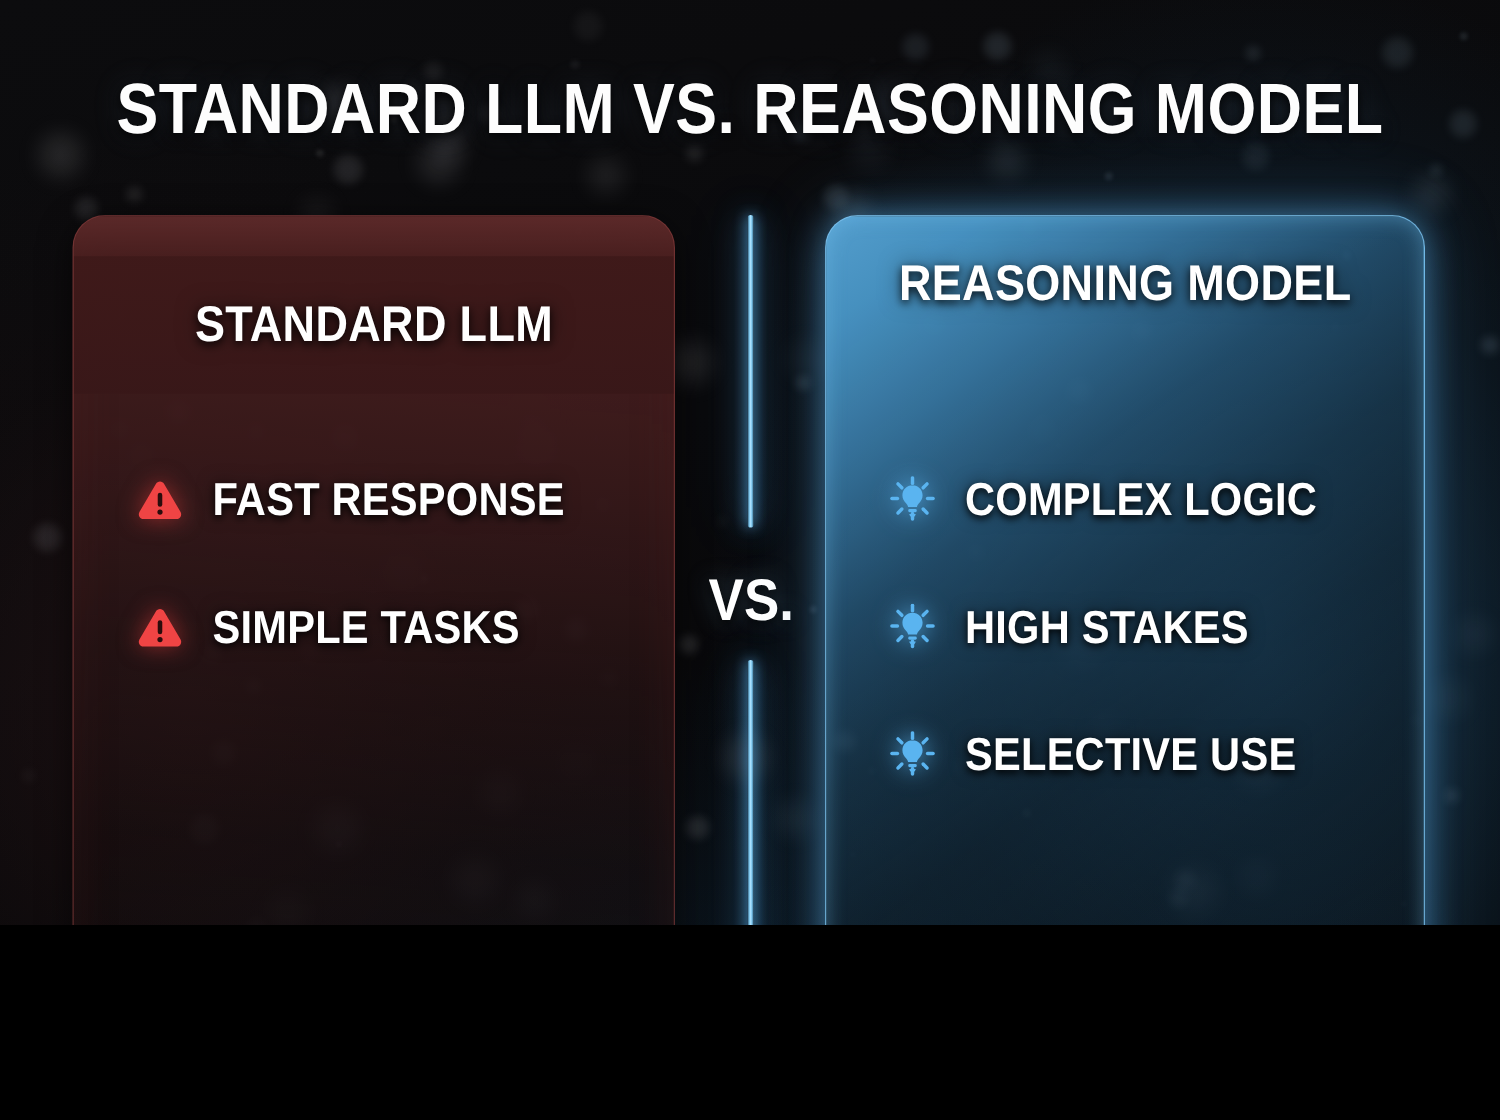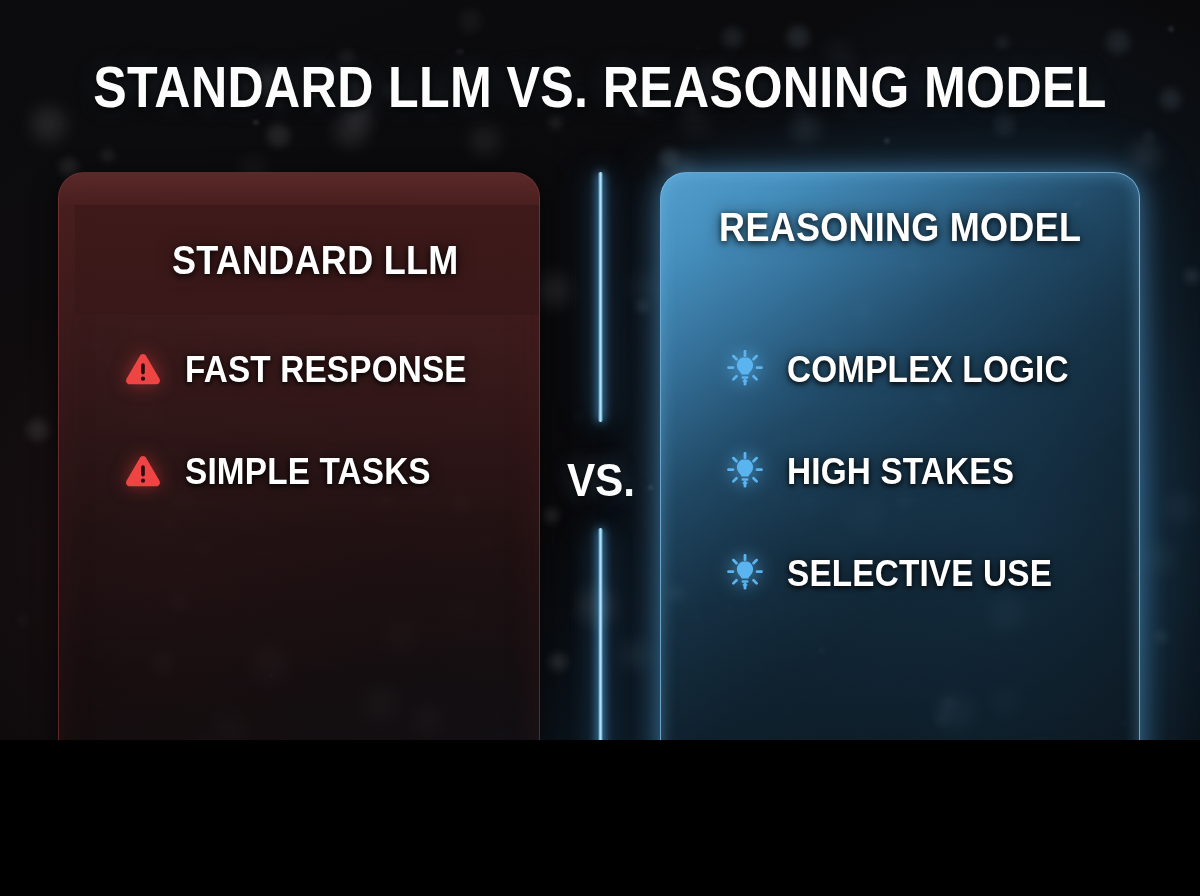"STANDARD LLM" #panel-left .panel-head { left: 16px -> 0 }
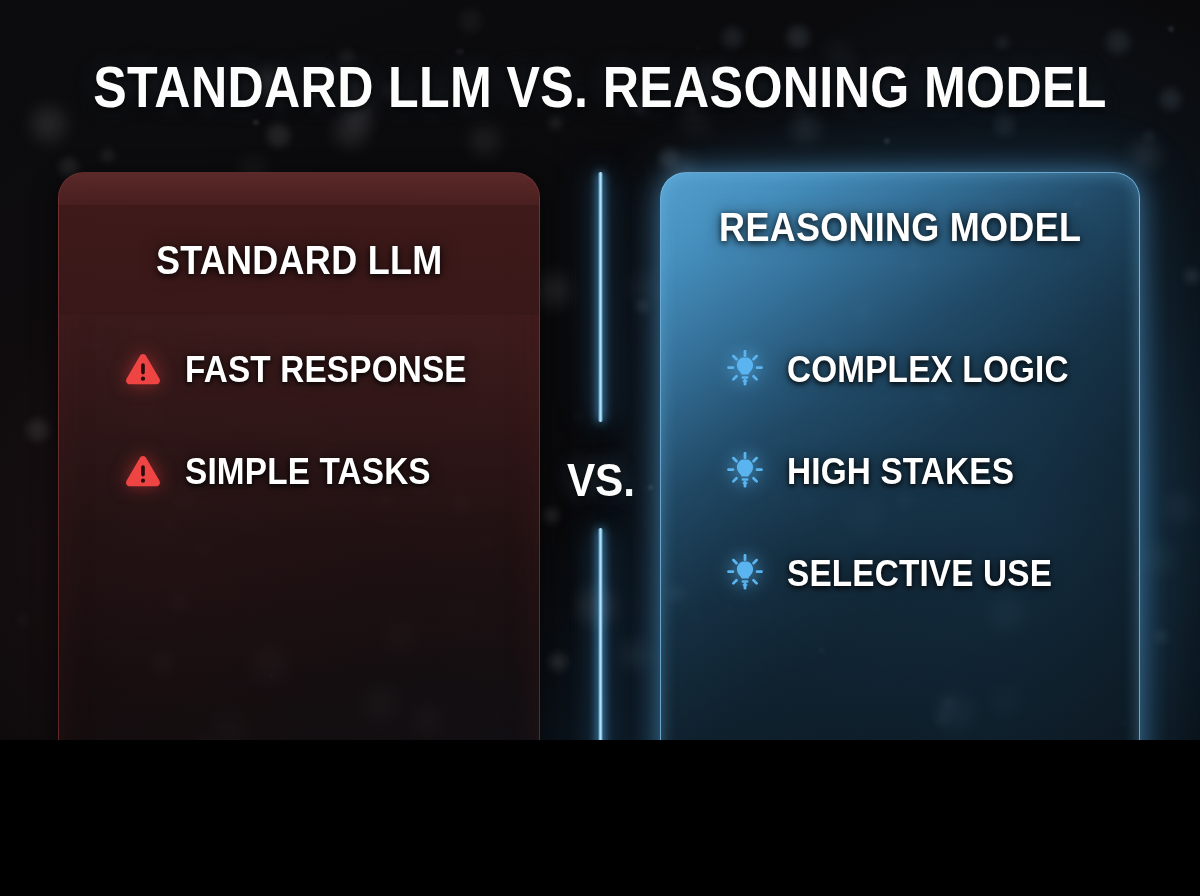"FAST RESPONSE" .list-item { align-items: flex-start -> center; padding-left: 64px -> 49px }
